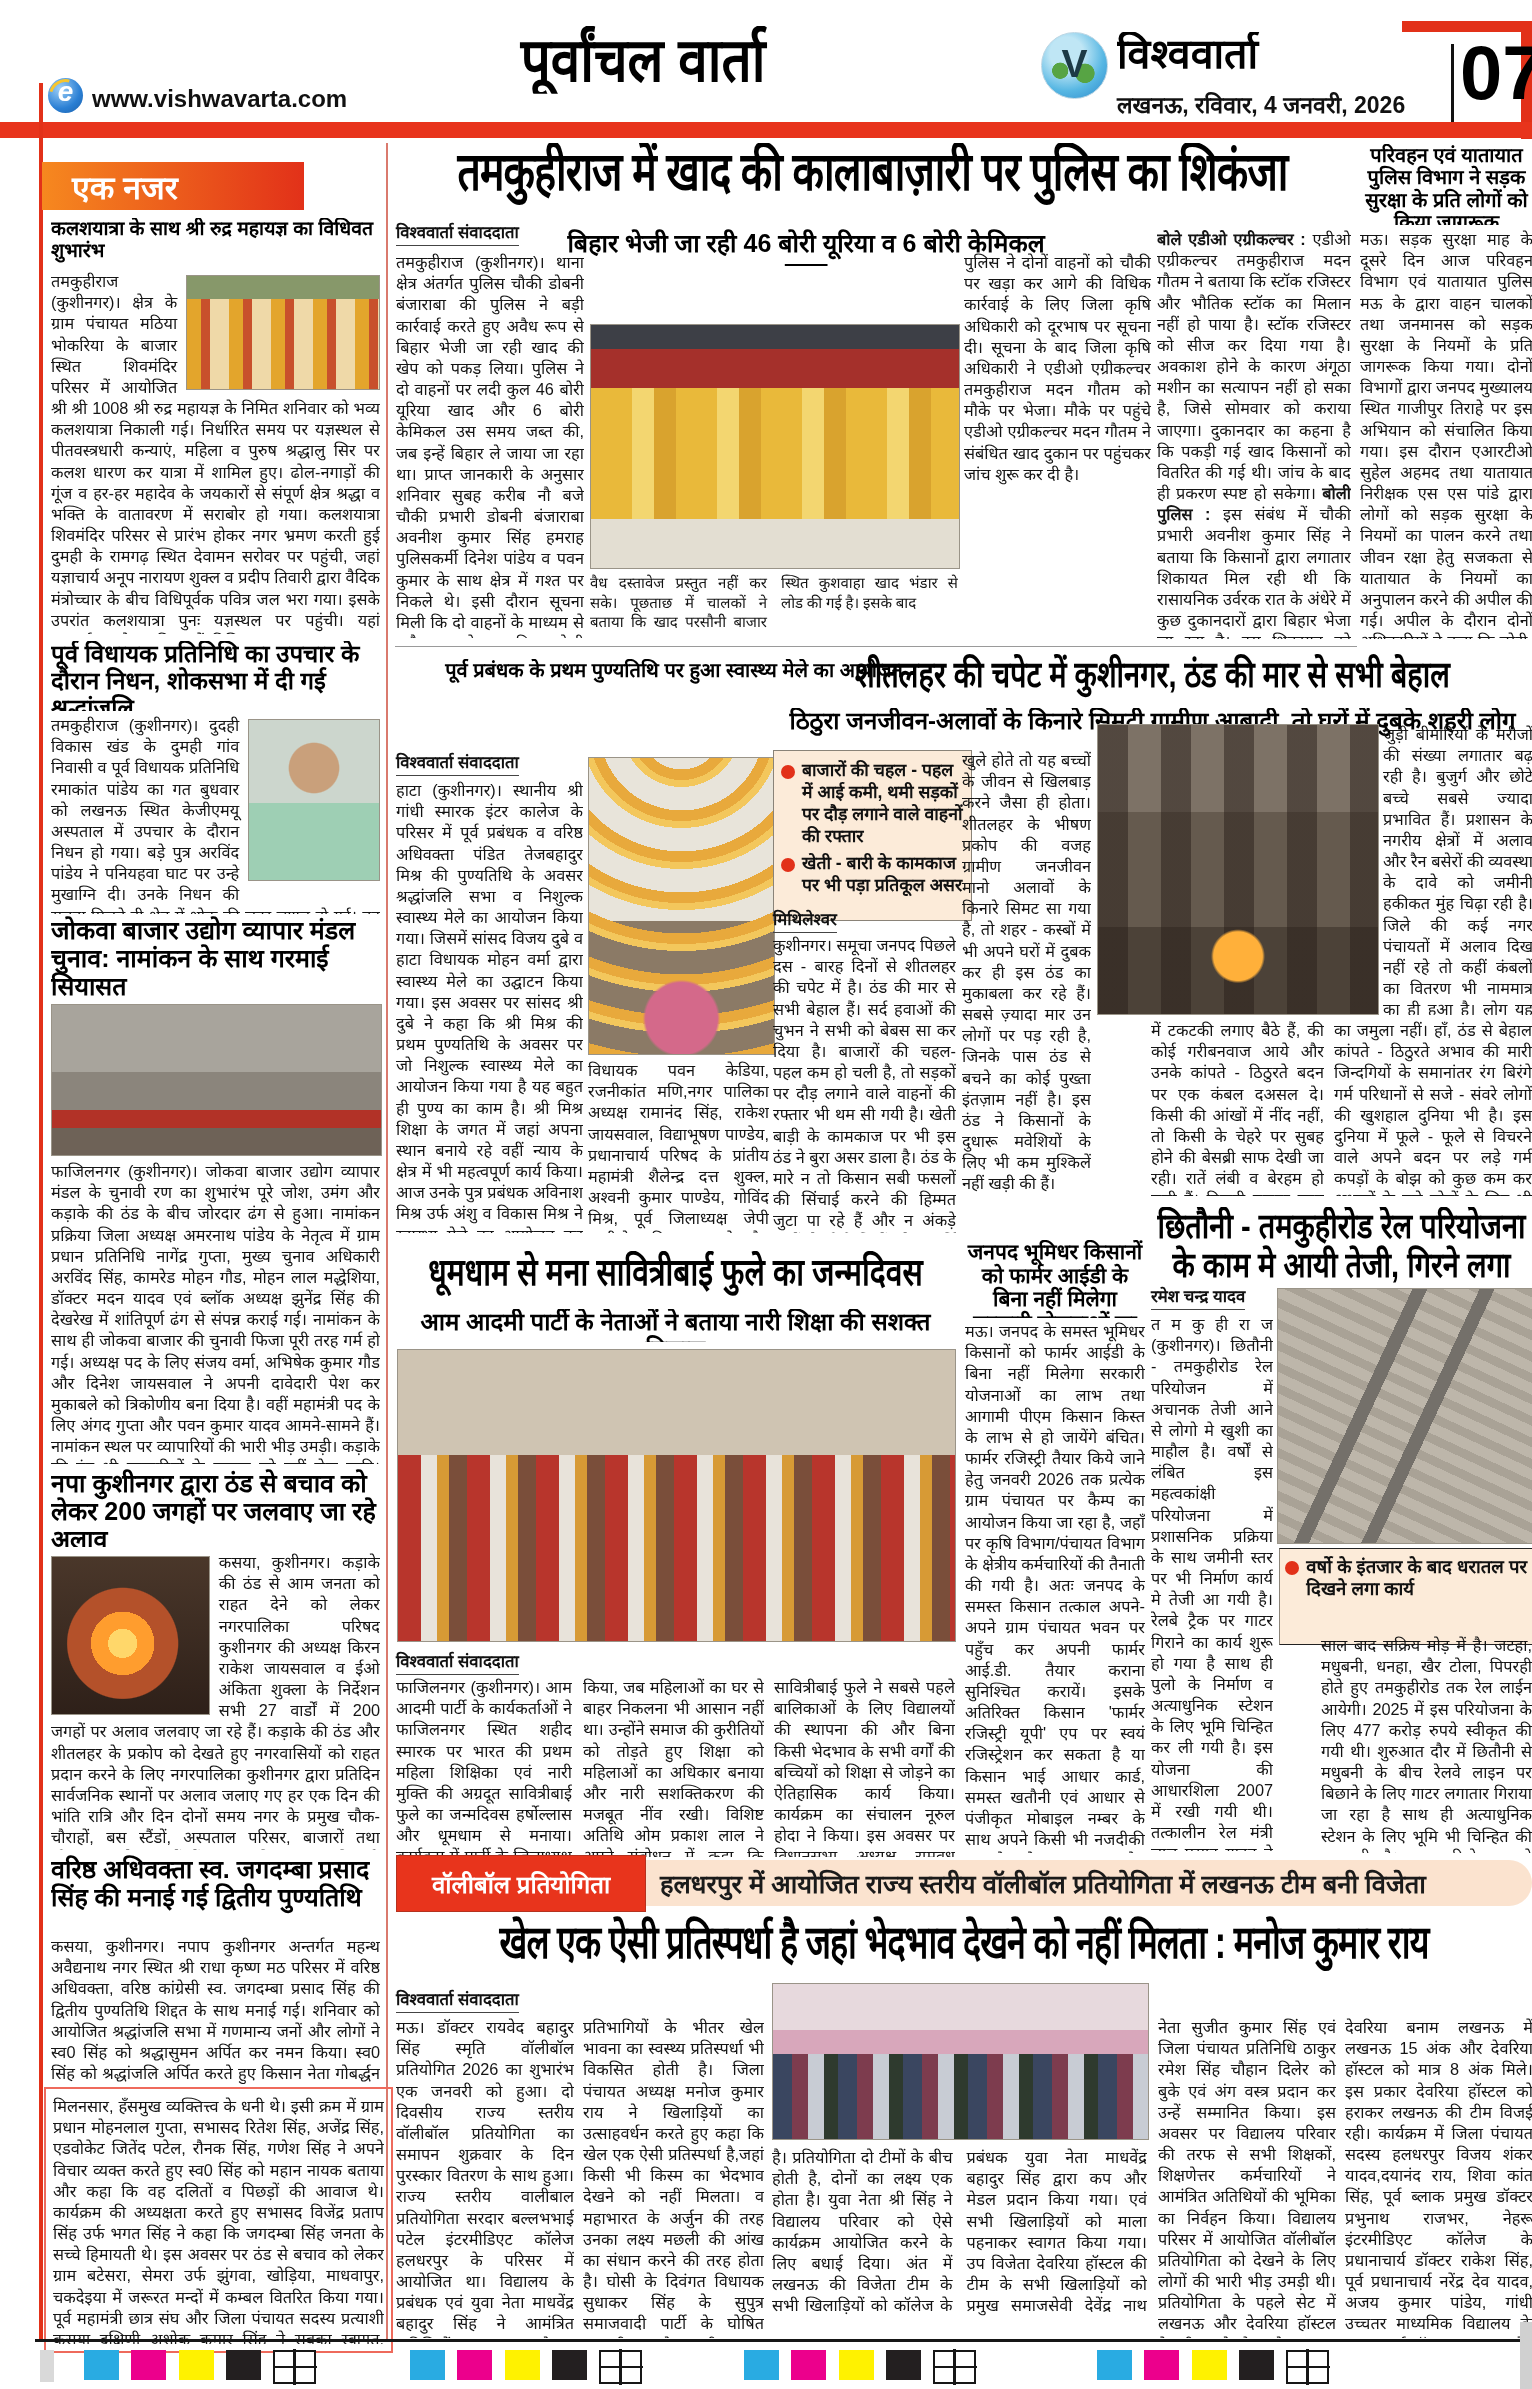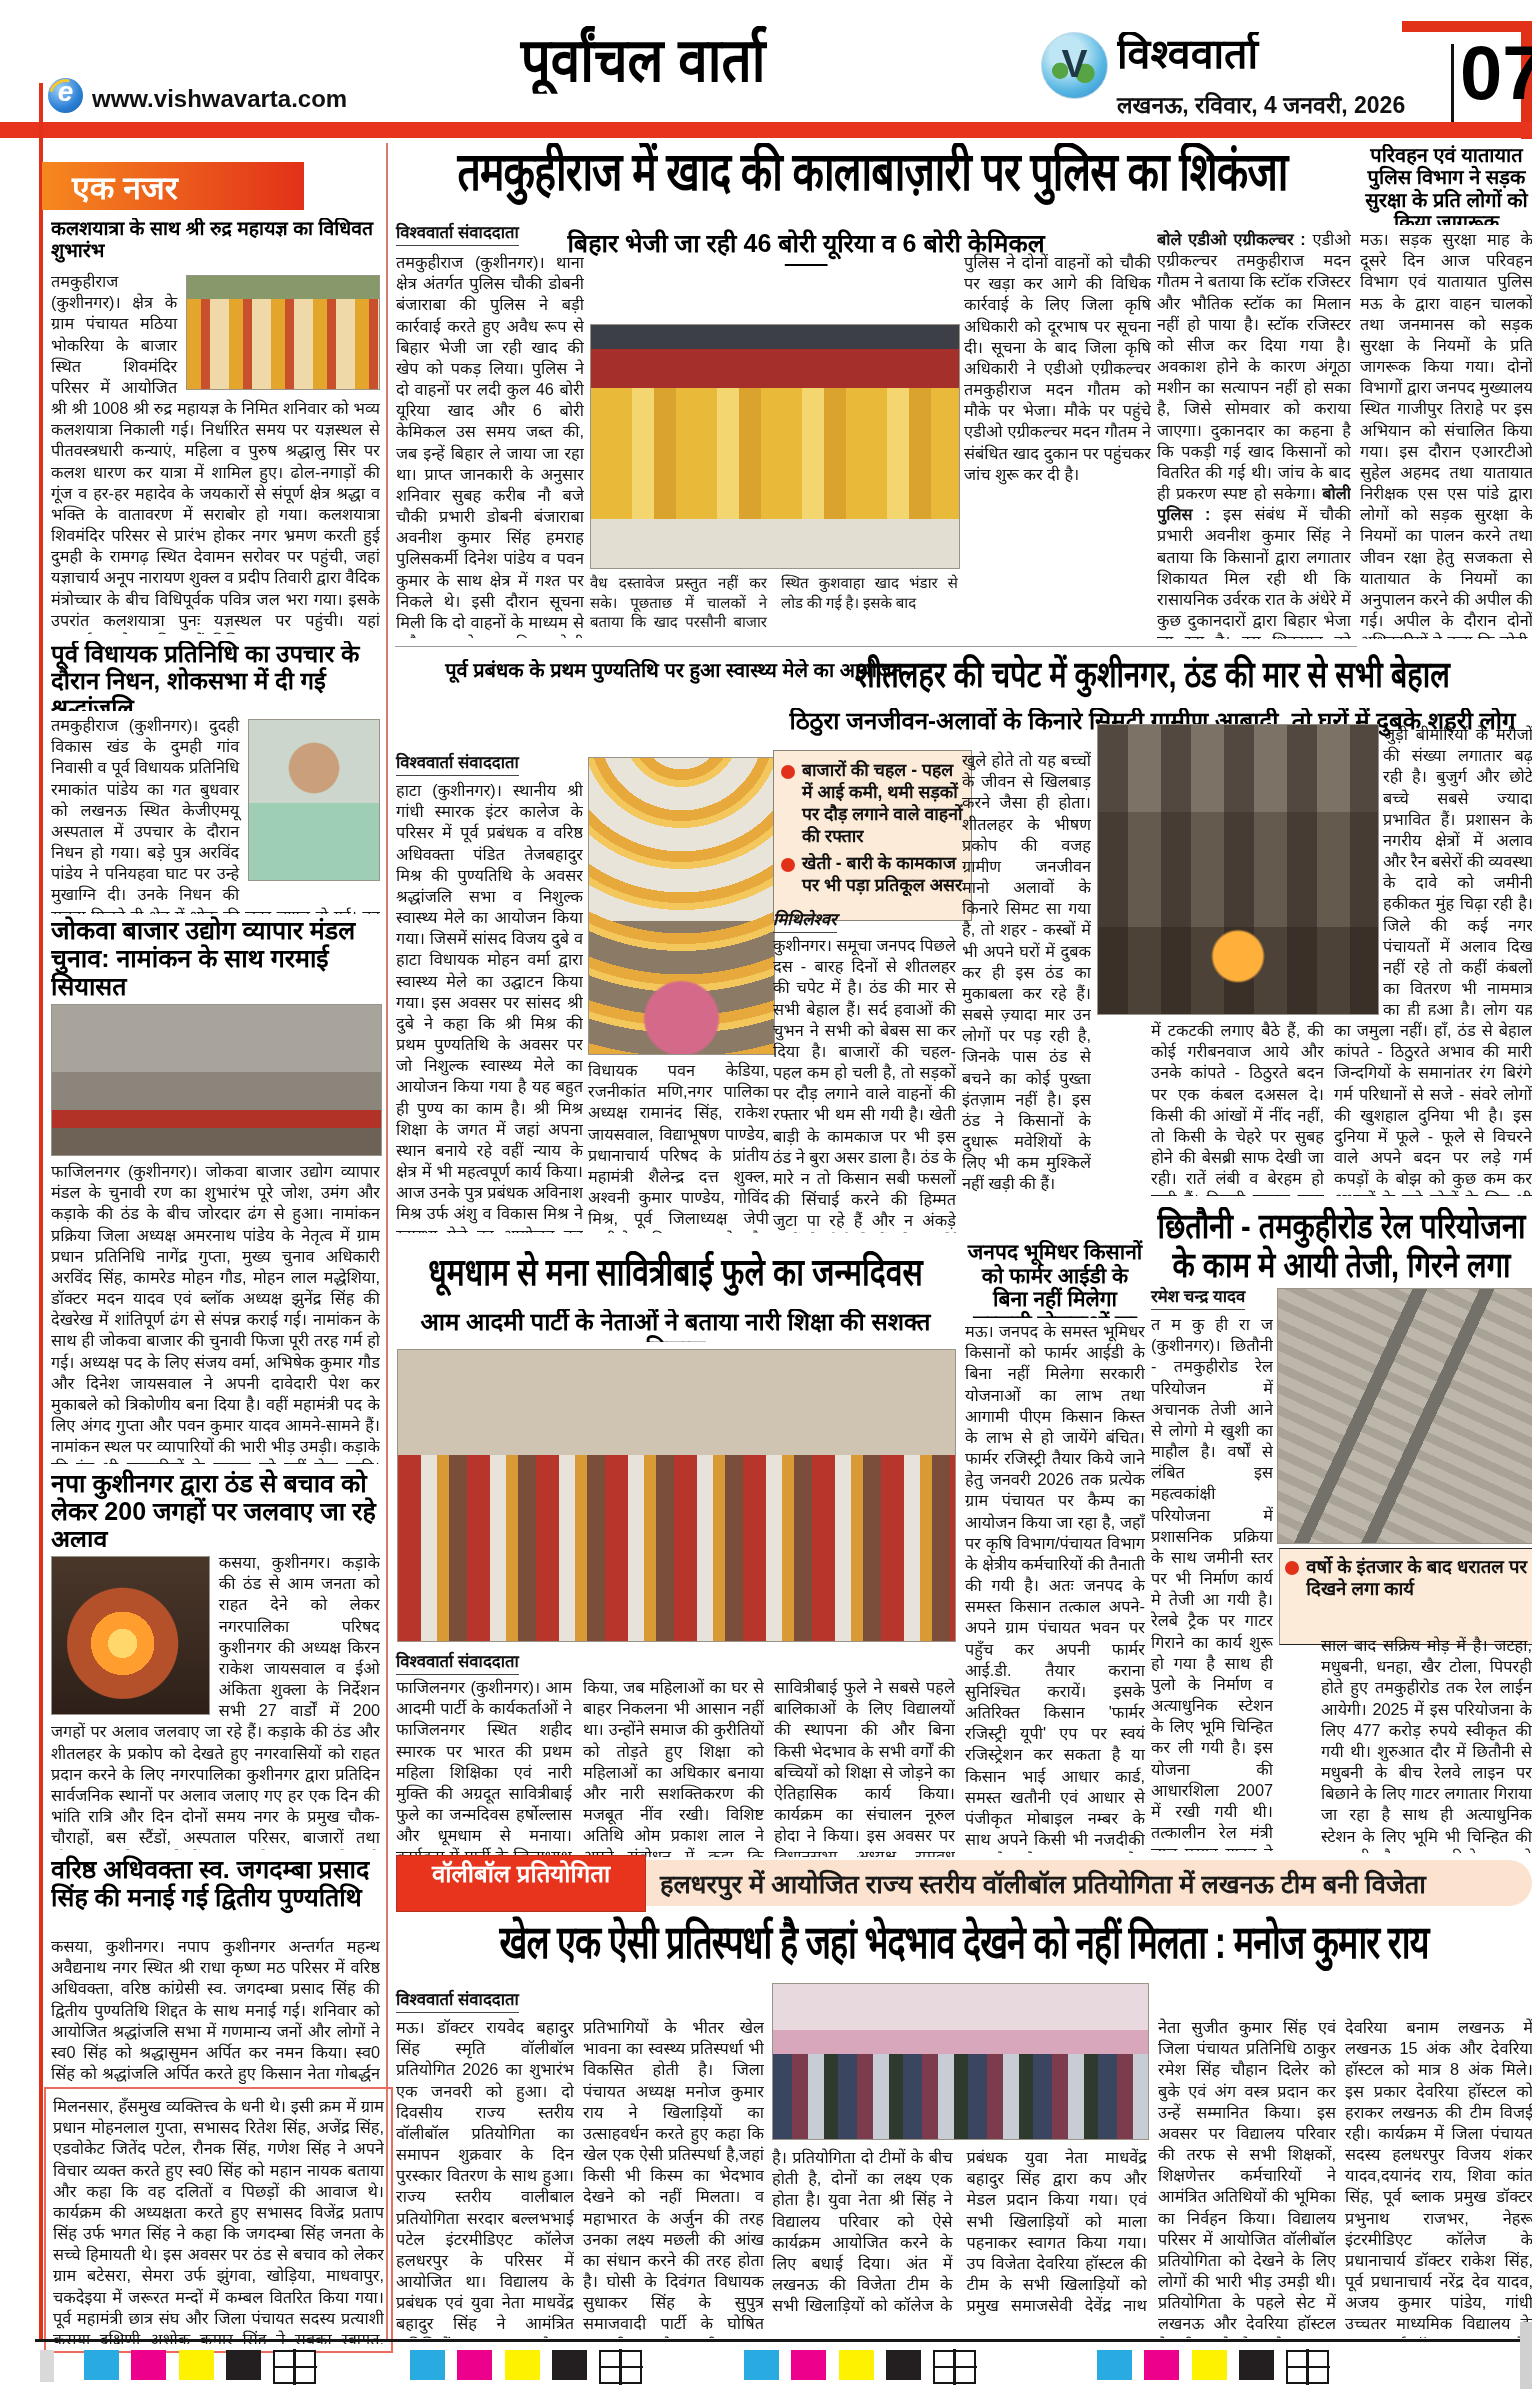"मिथिलेश्वर" div.abs { font-style: italic -> none }
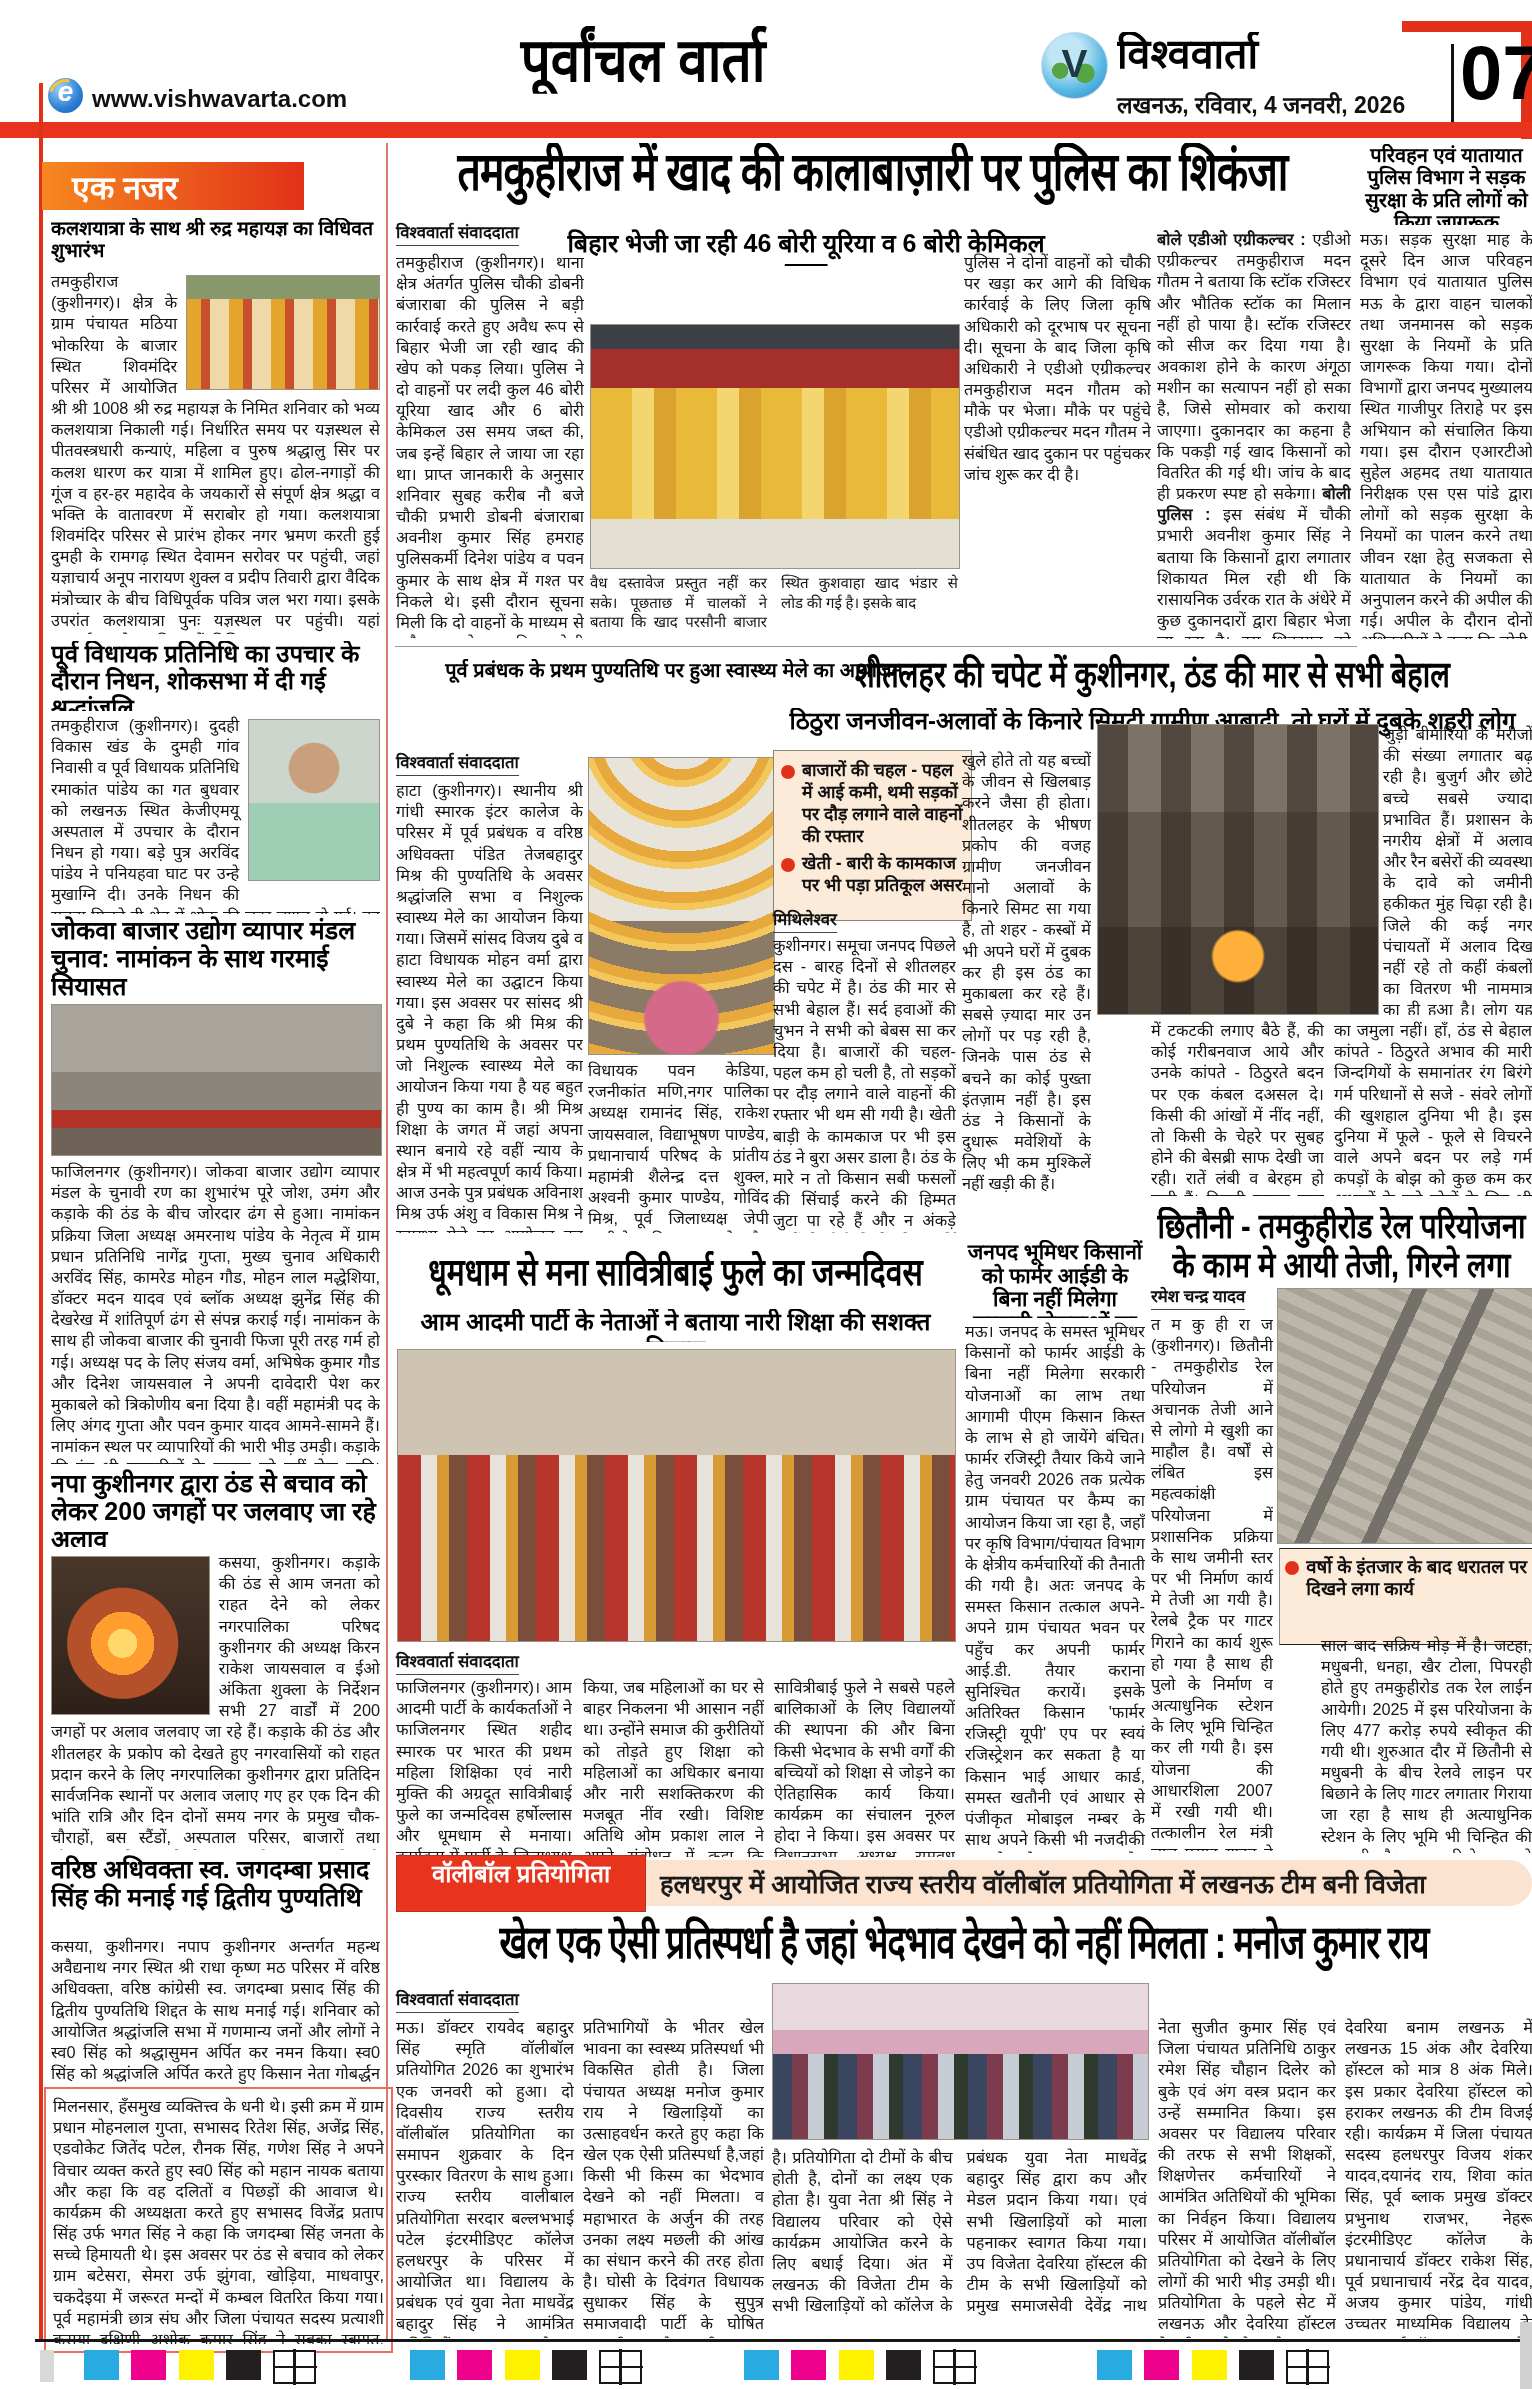"वॉलीबॉल प्रतियोगिता" div.abs { align-items: flex-start -> center }
